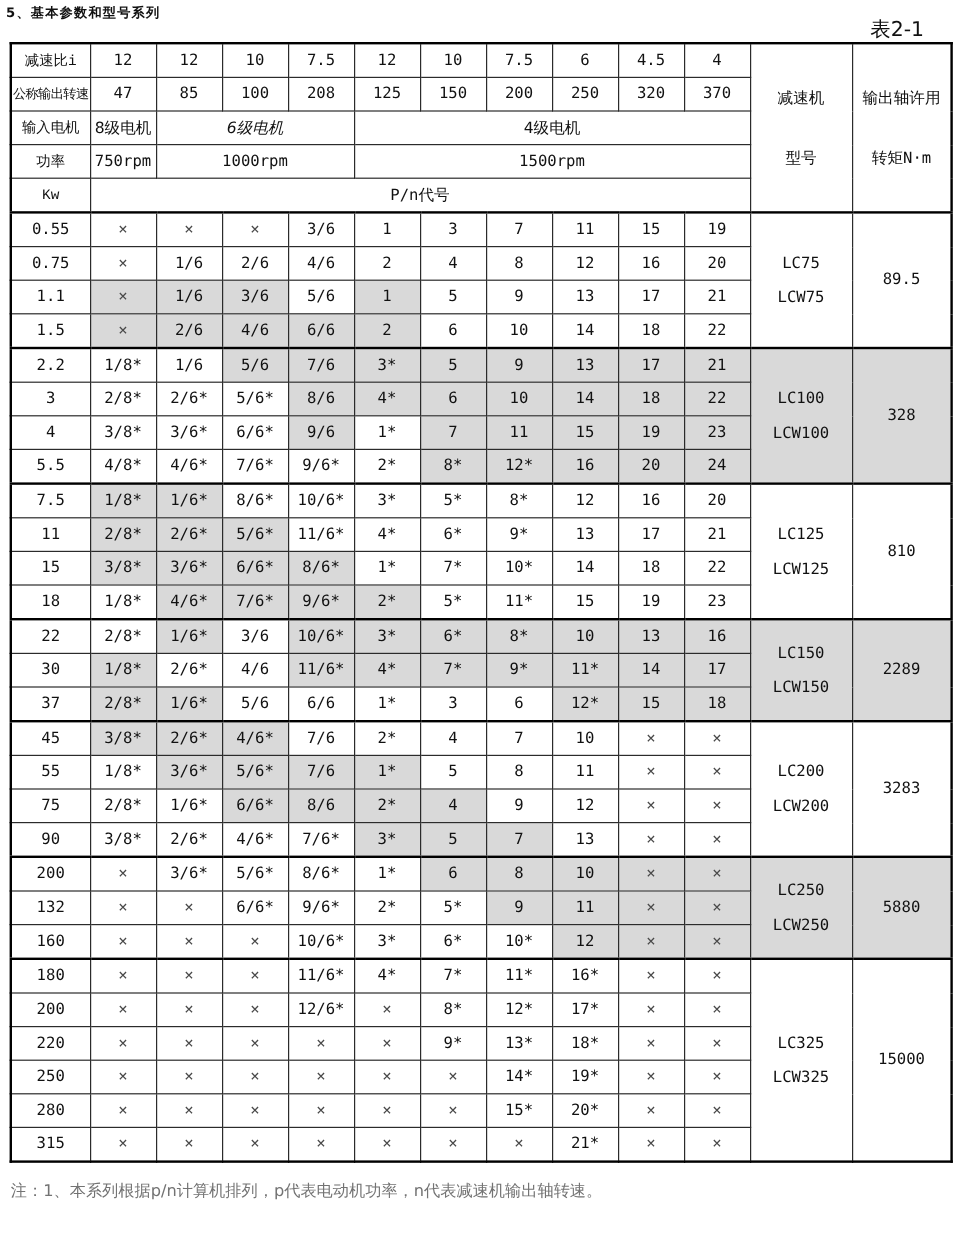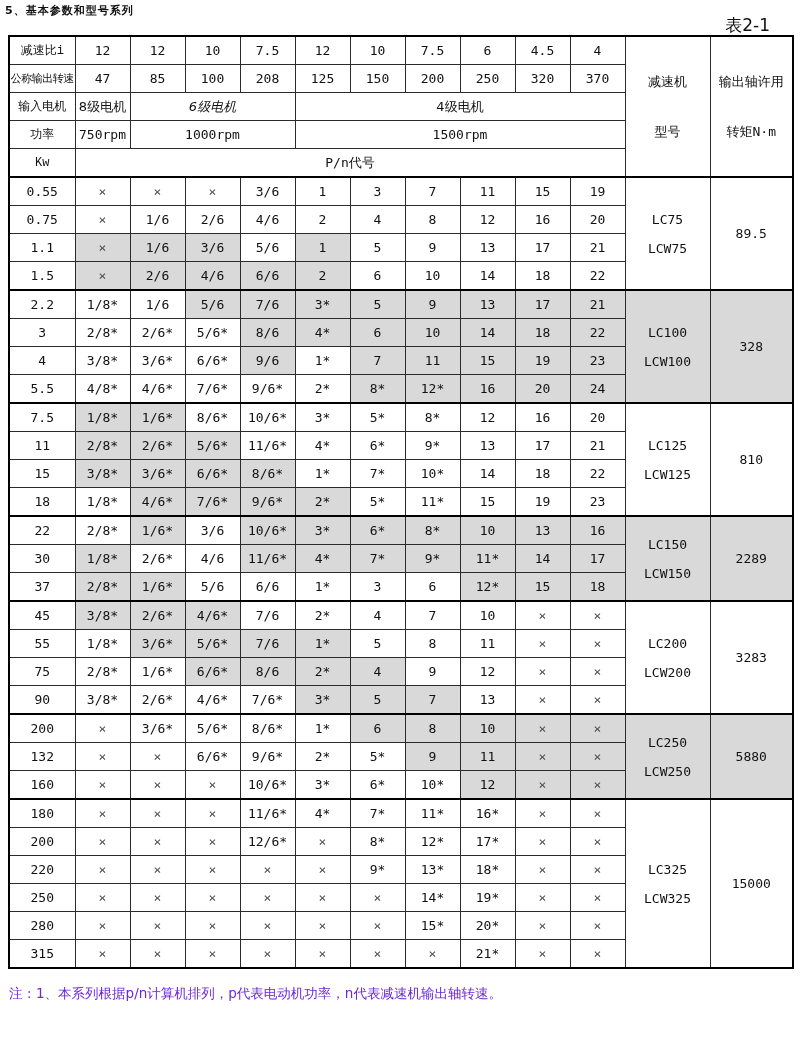"注：1、本系列根据p/n计算机排列，p代表电动机功率，n代表减速机输出轴转速。" .notes { color: #6d28d9 -> #737373 }
